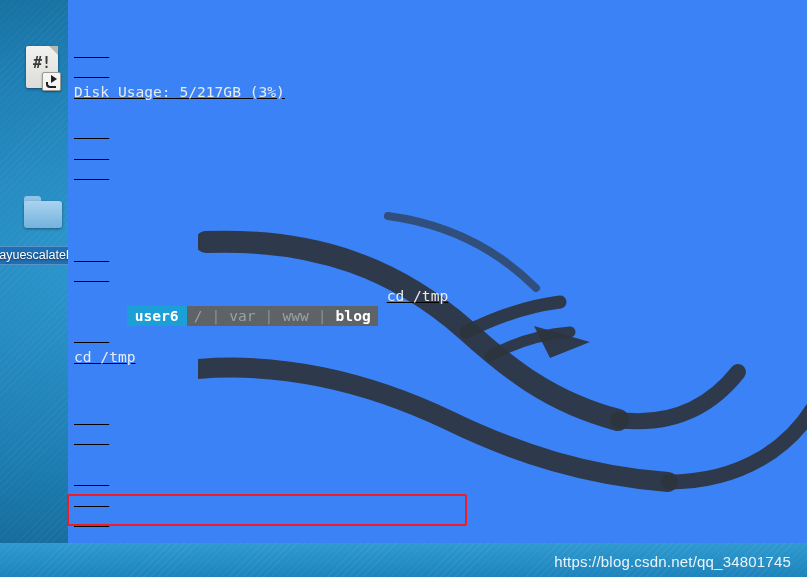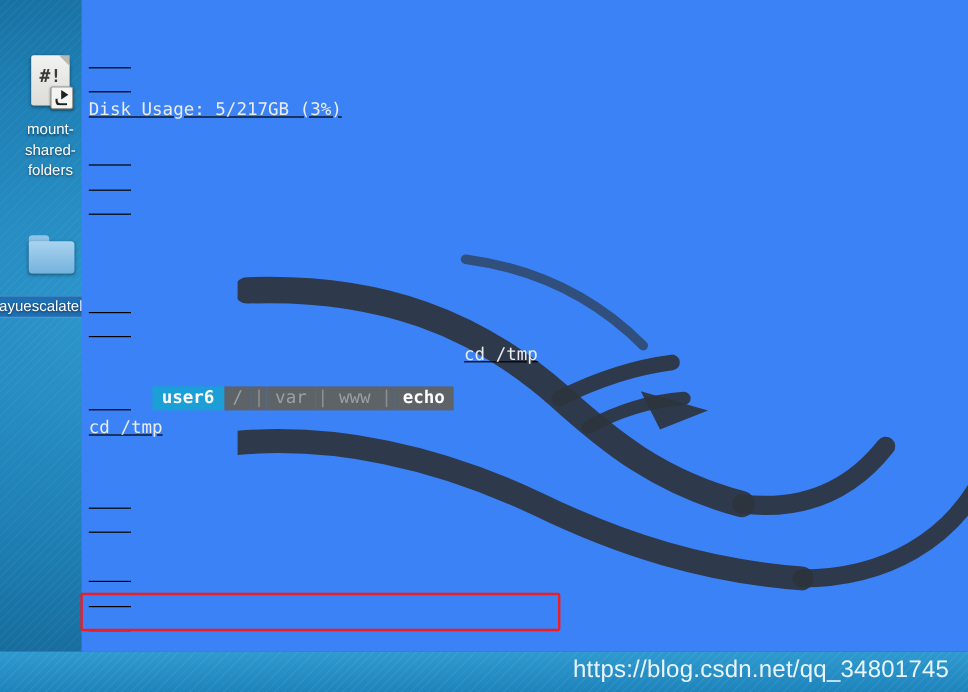"mount-shared-folders" div { html: <div>mount-shared-folders</div> -> none }
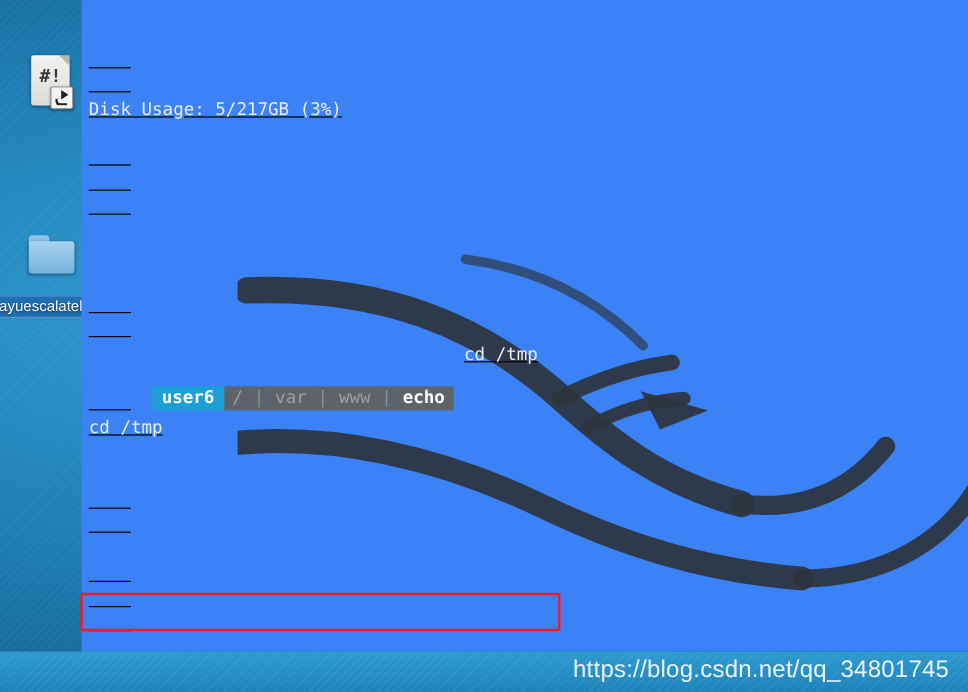"user6" .seg { margin-top: 16px -> none }
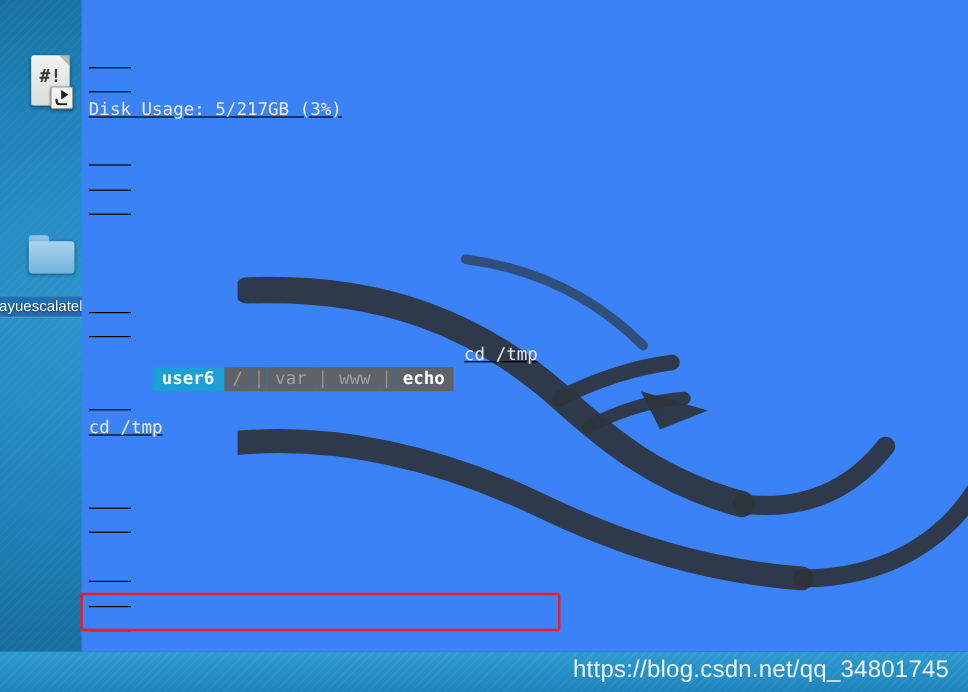"echo" span.seg { text: echo -> blog }
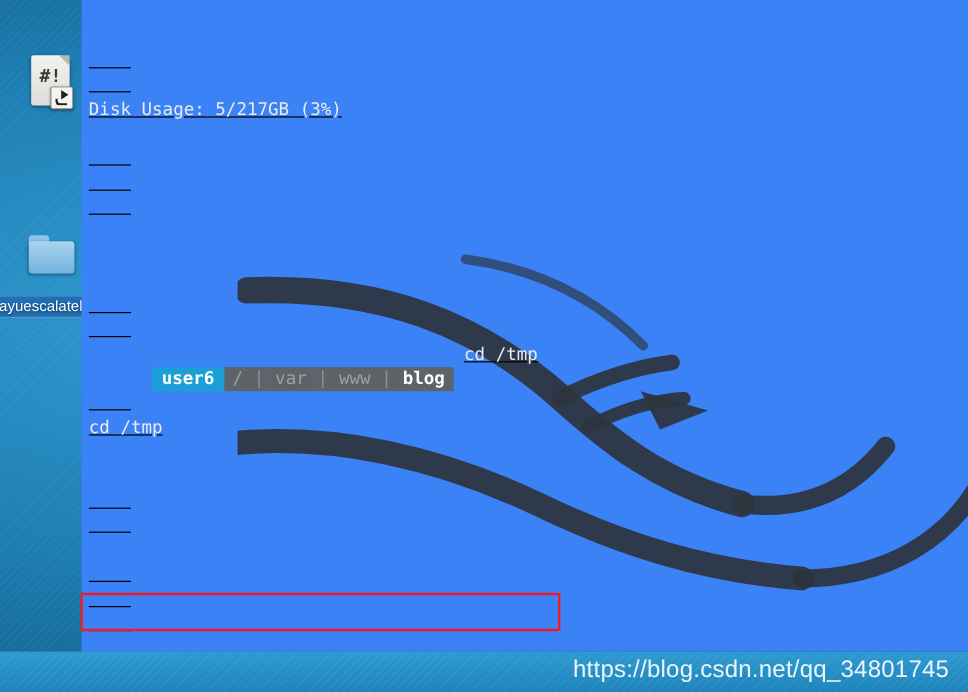"https://blog.csdn.net/qq_34801745" #wmtext { font-size: 20px -> 15px }
